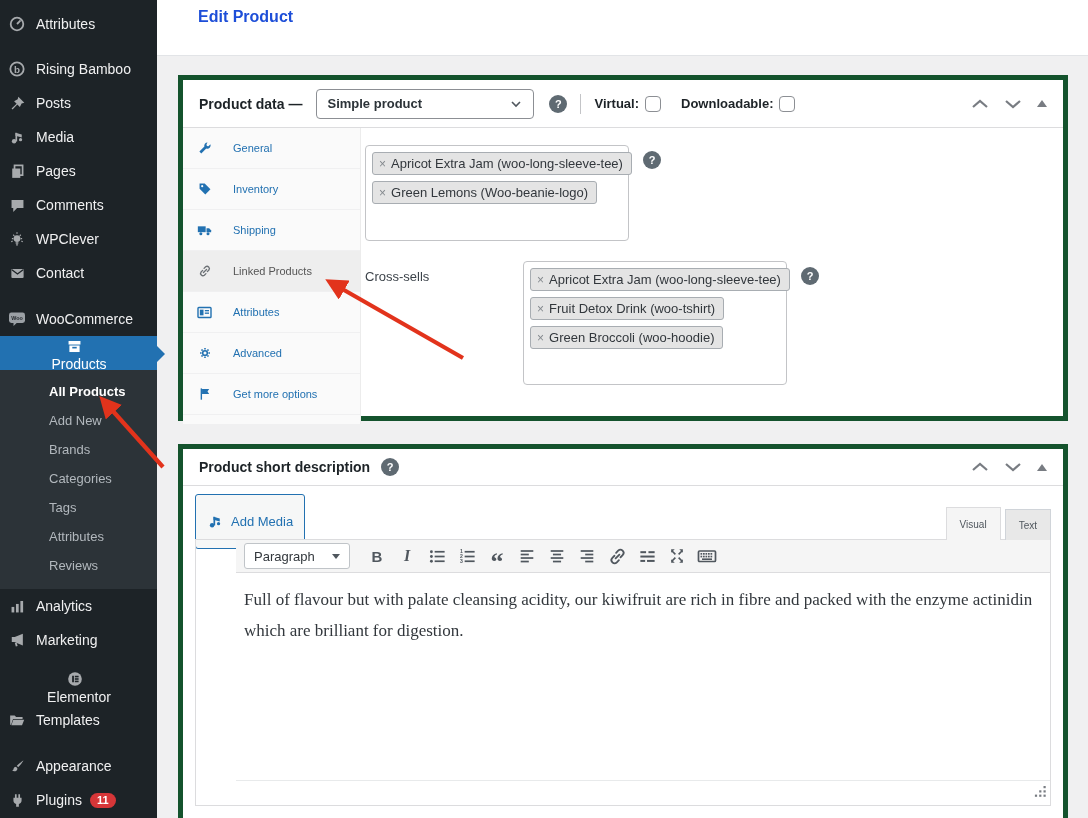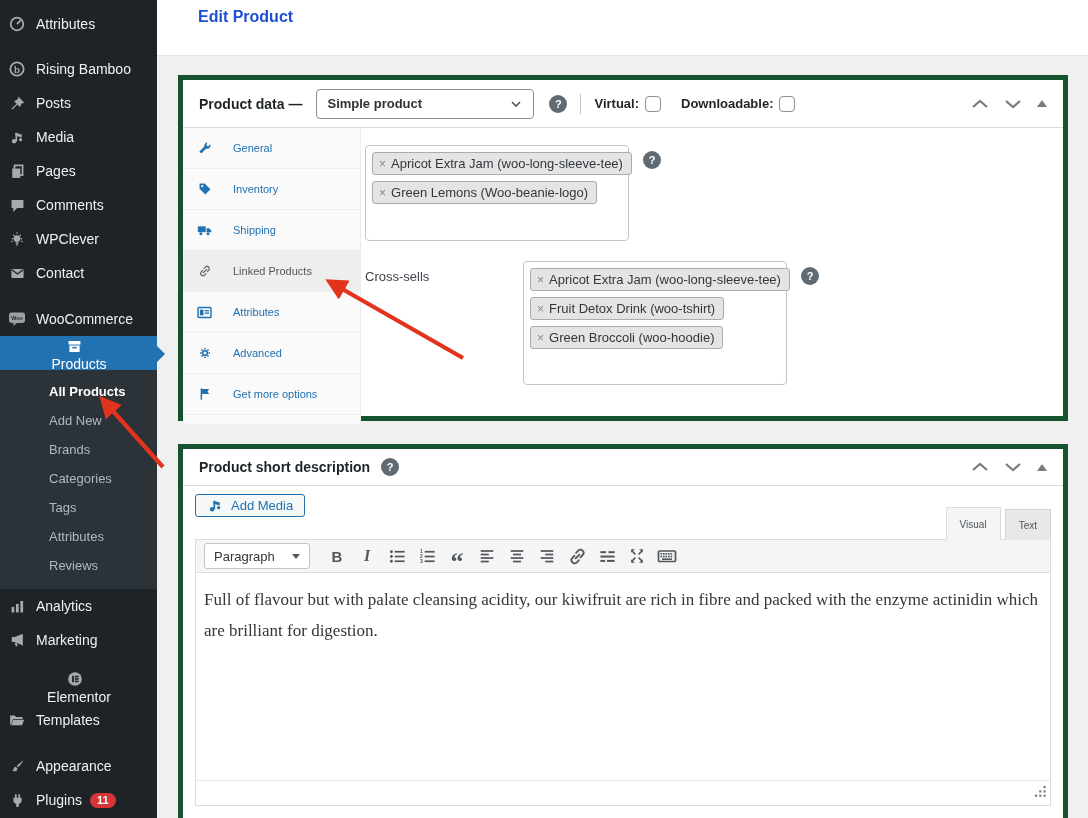"Add Media" .addmedia { padding: 2px 11px -> 18px 11px }
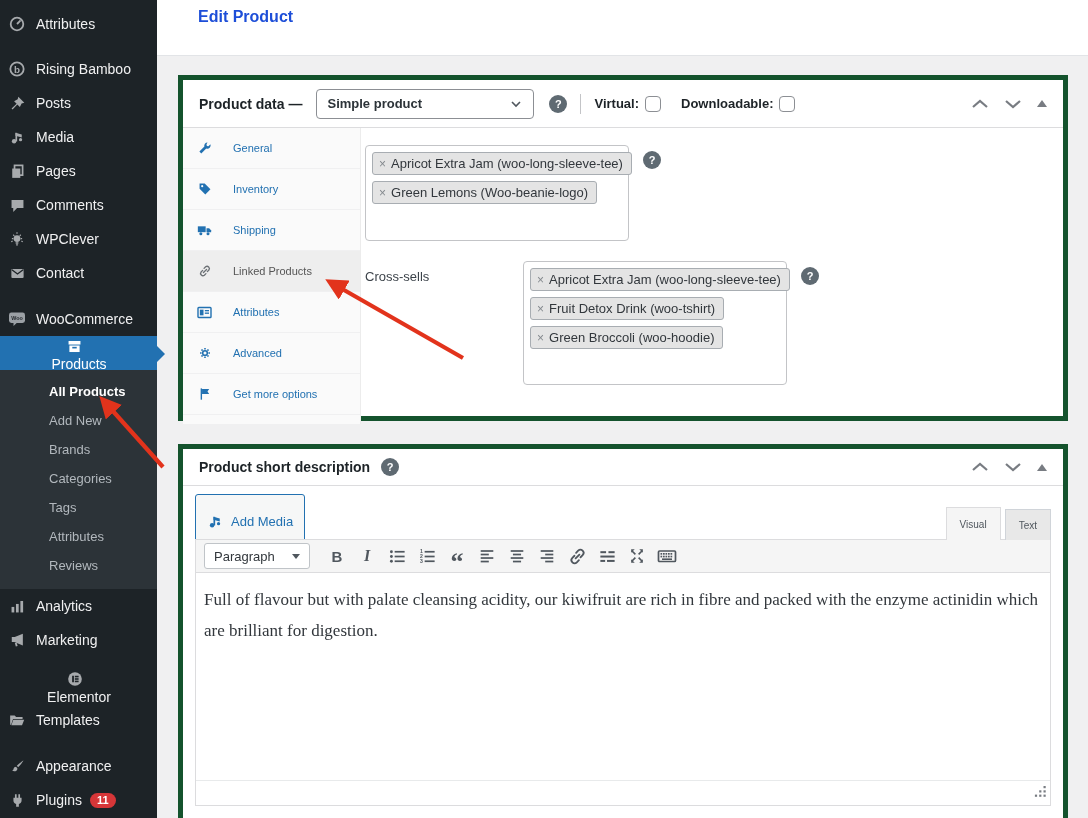"Paragraph" .editor-box { padding-left: none -> 40px }
